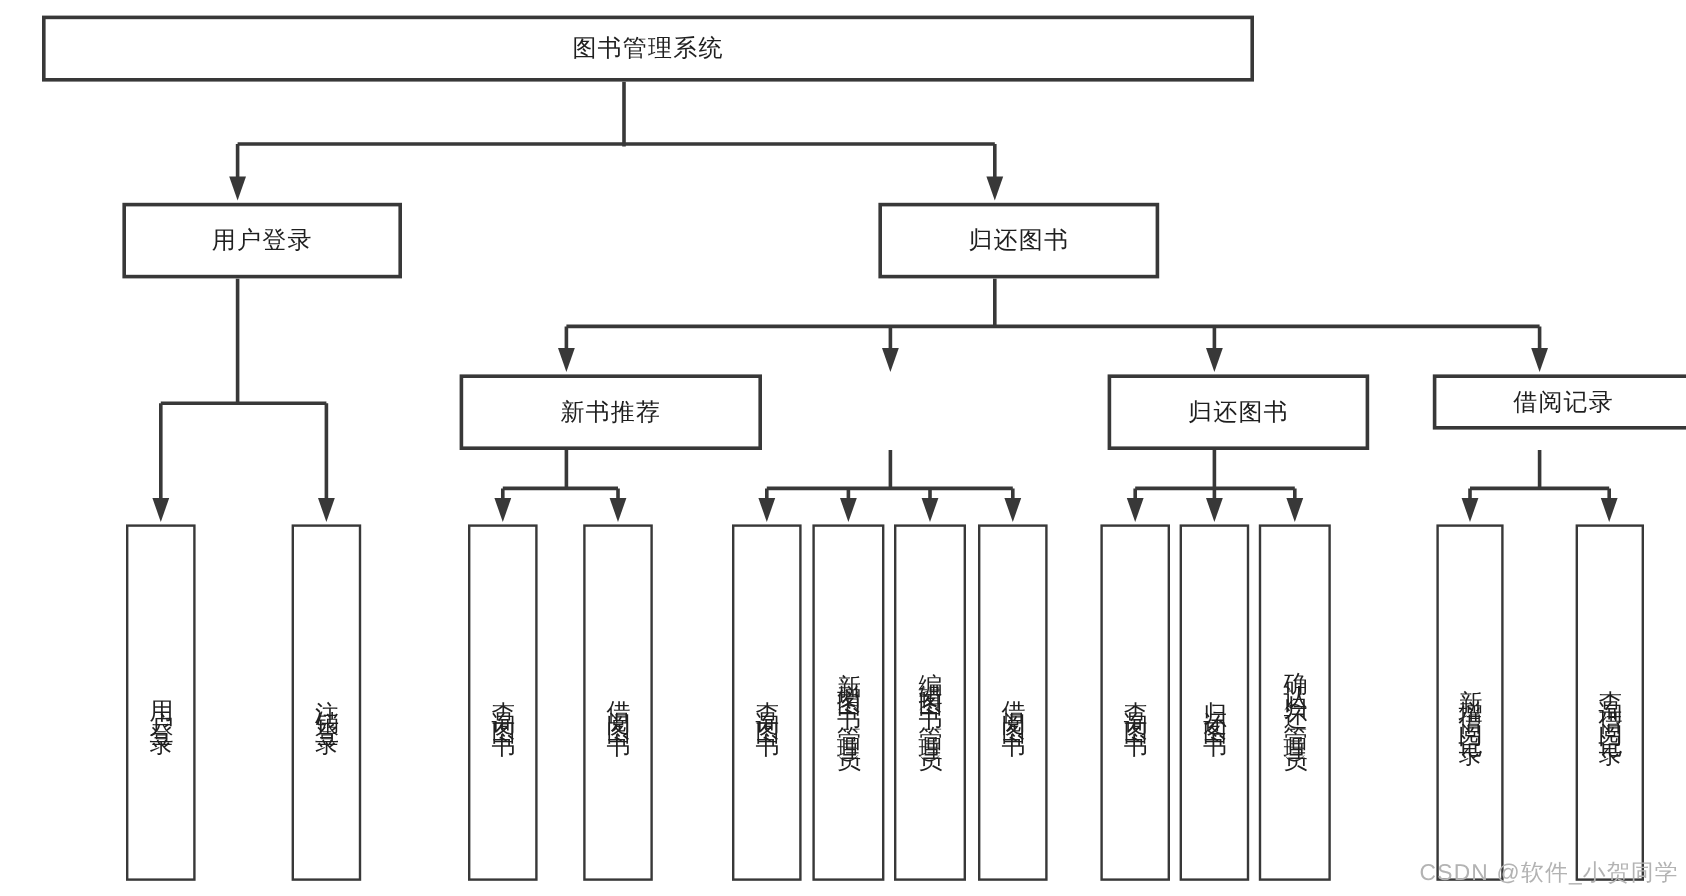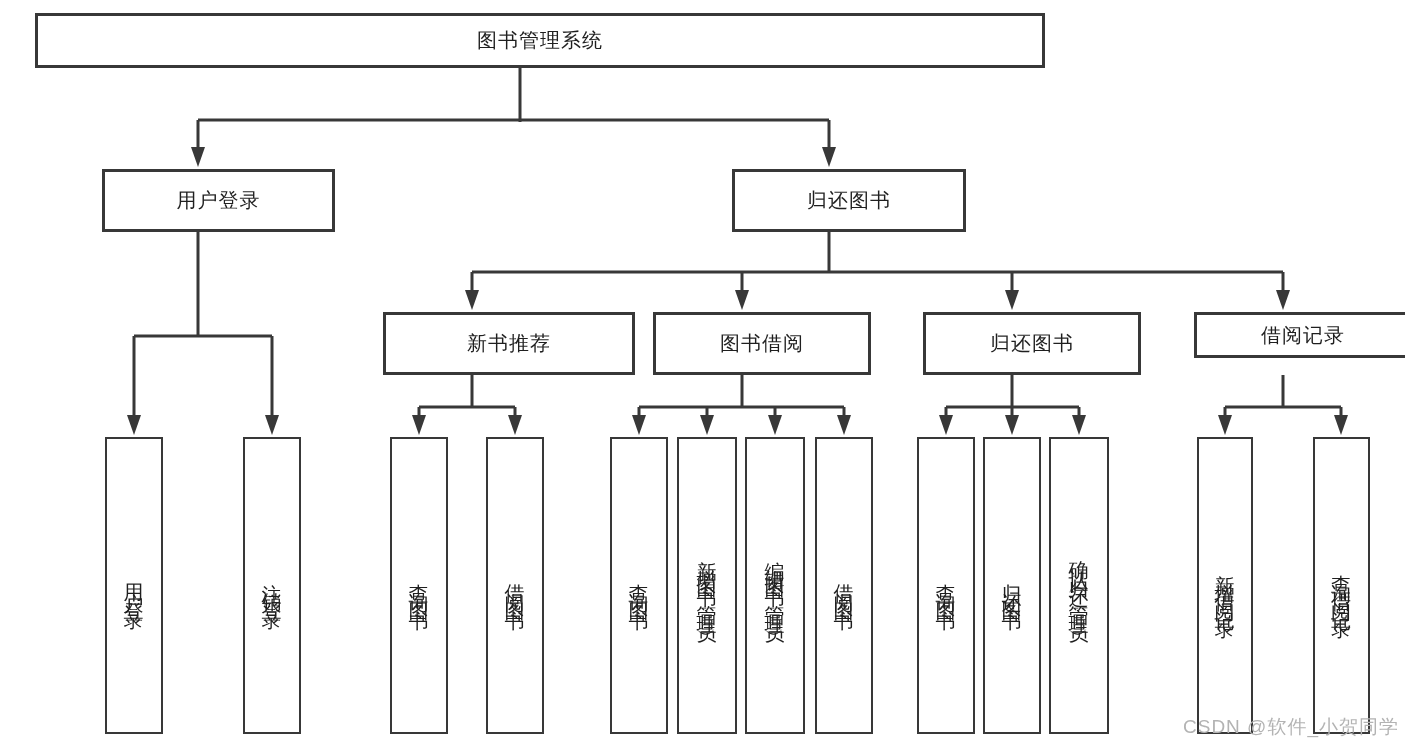"图书借阅" div.hbox { html: <div> <span>图书借阅</span> </div> -> none }
